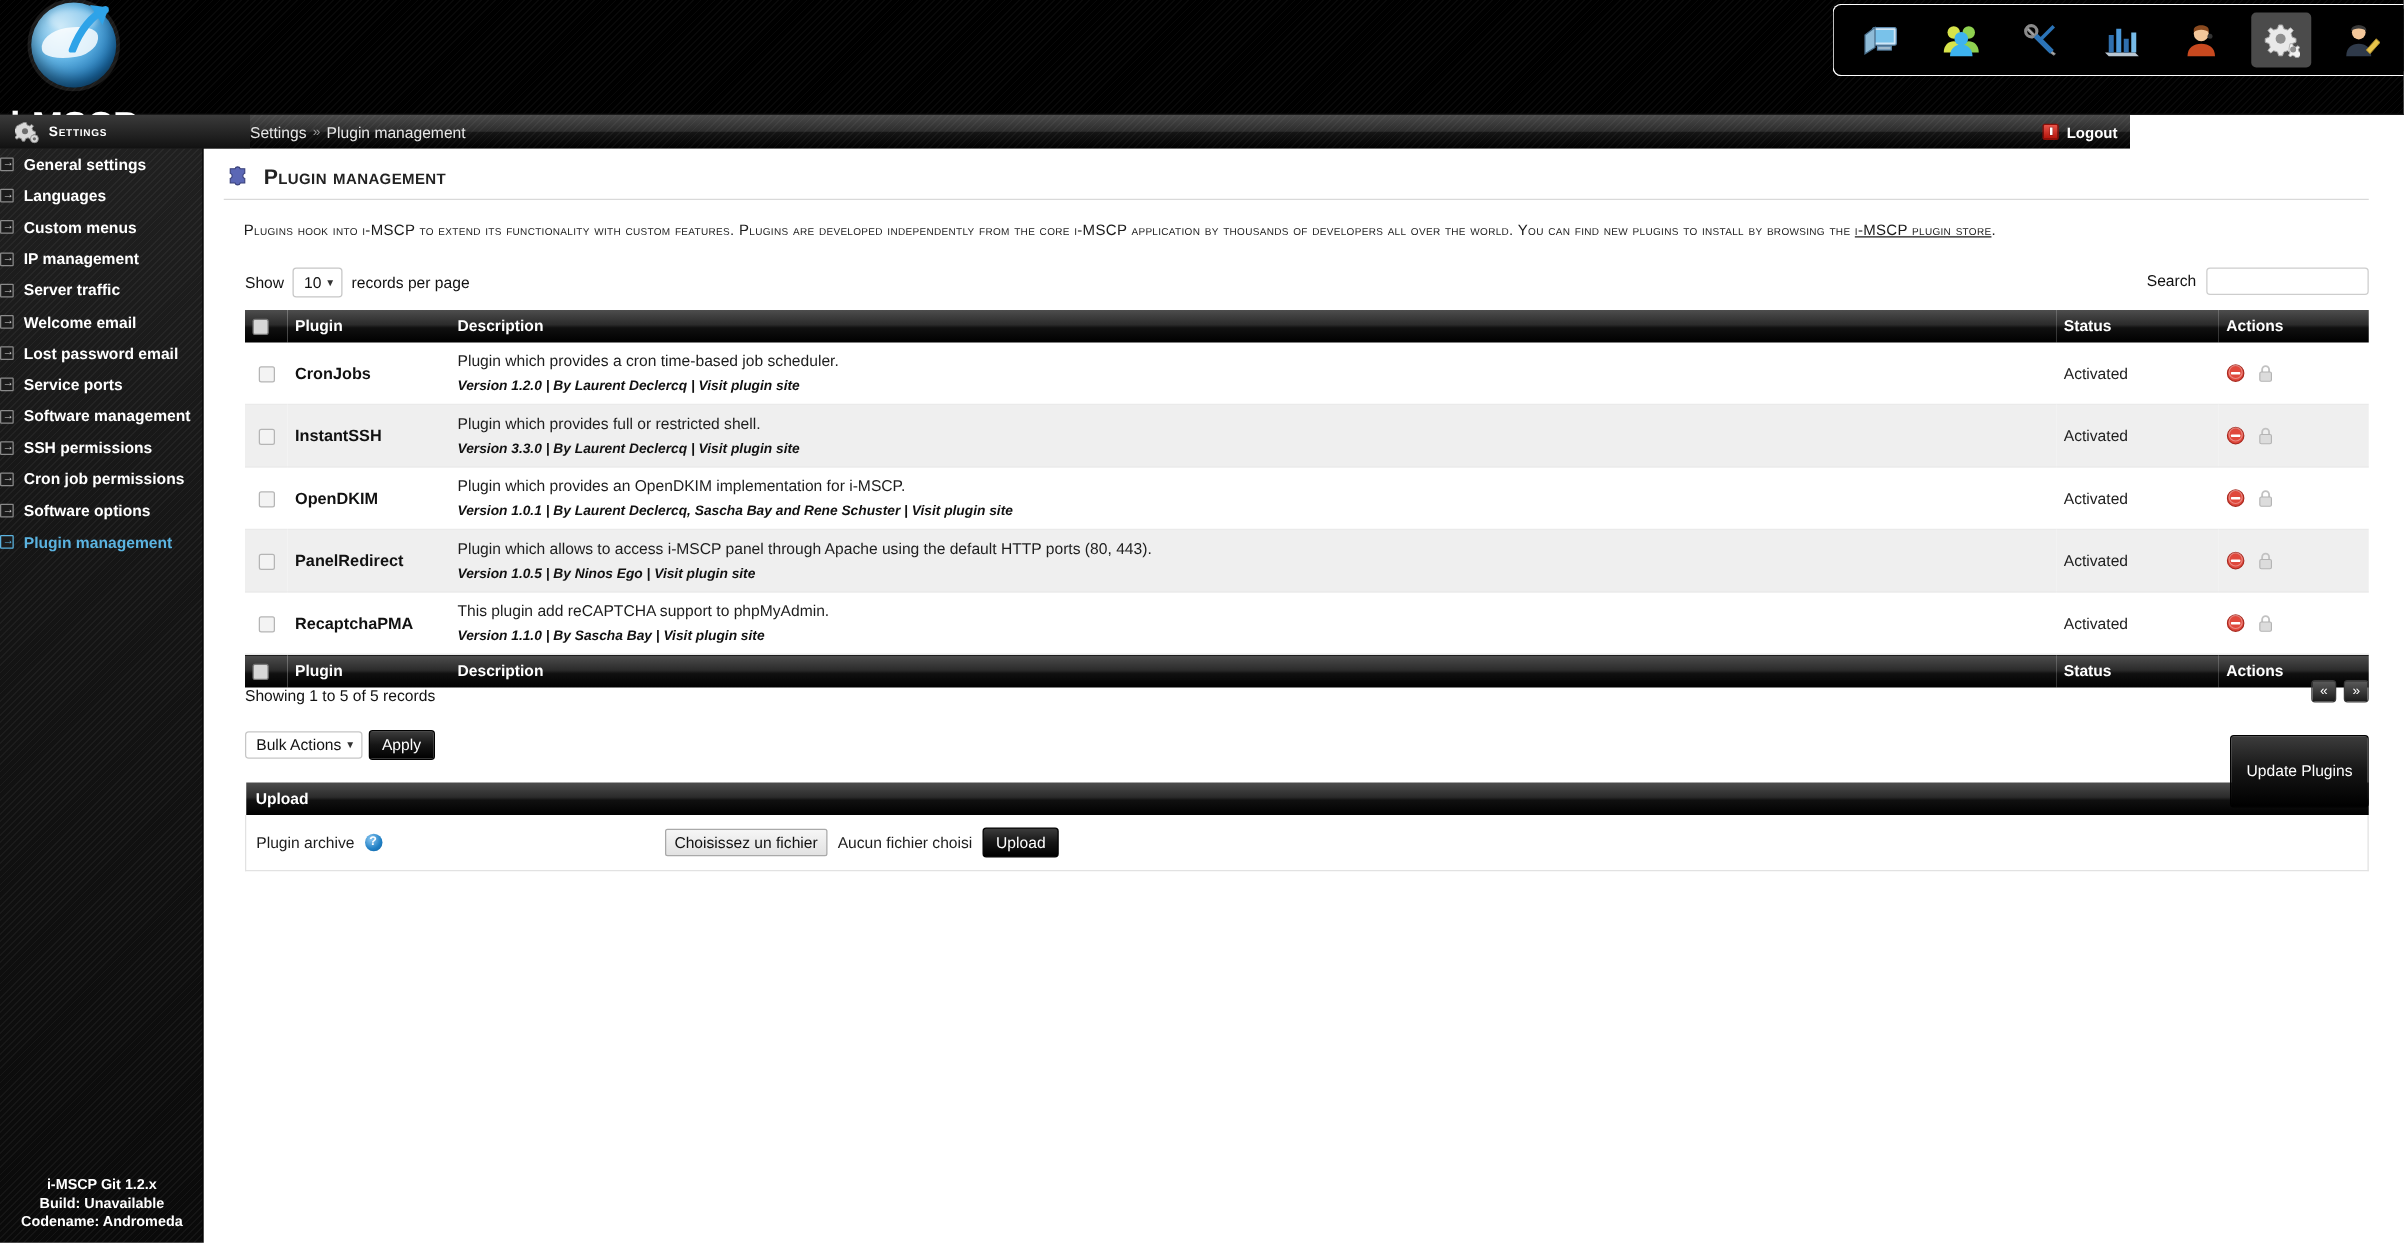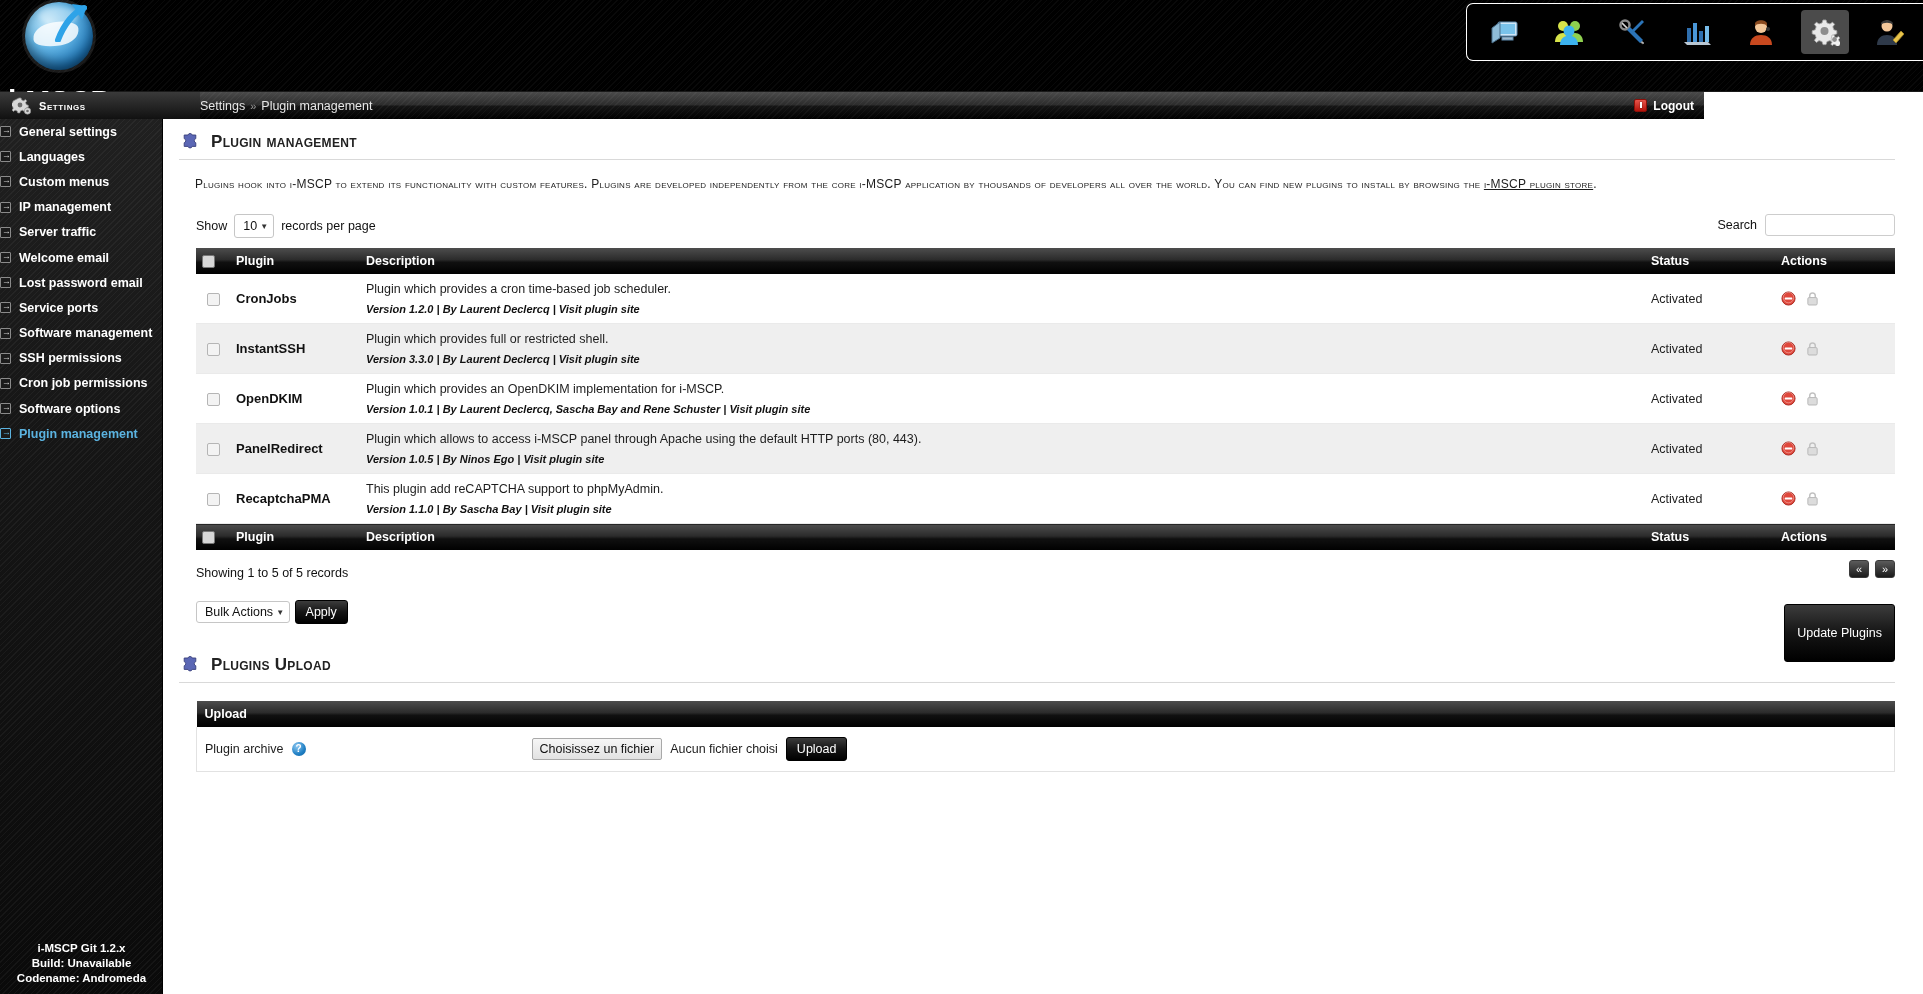"Showing 1 to 5 of" #tbl-footer { margin: 16px 28px 0 33px -> 0 28px 0 33px }
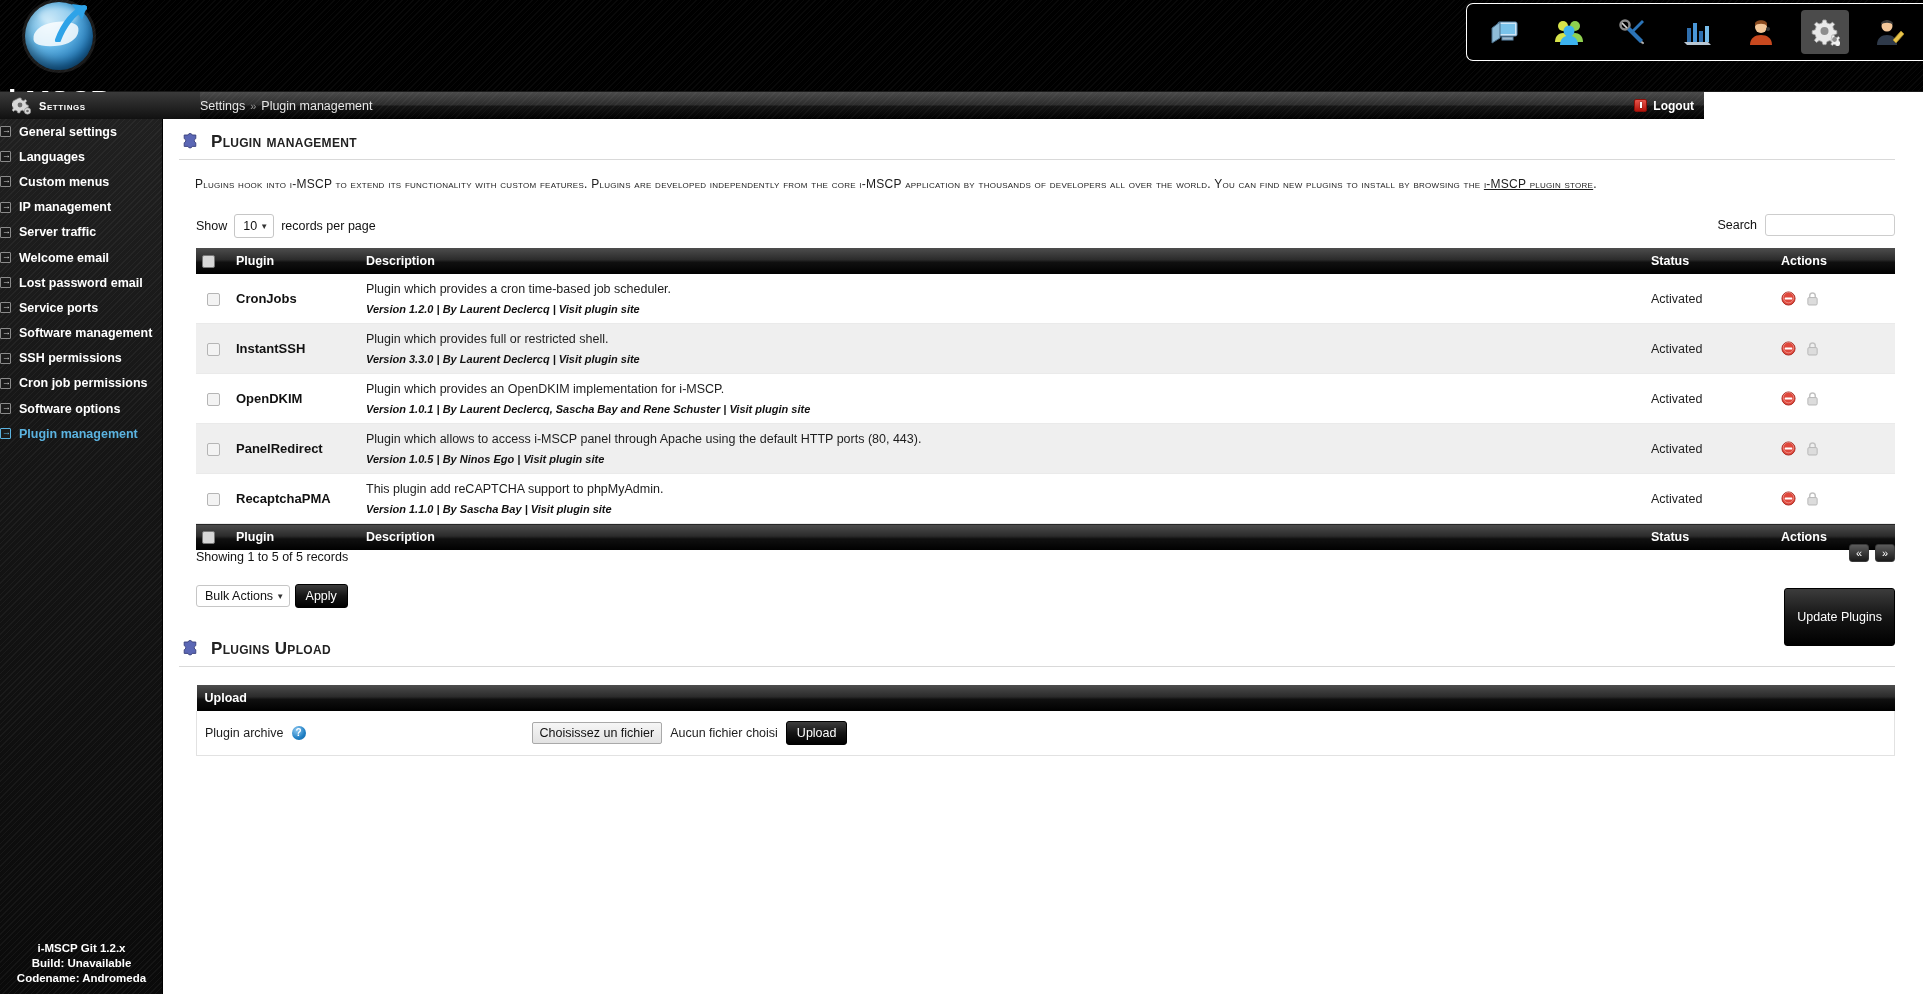"Plugins Upload" div.section-head { html: <div> <svg> <path></path> </svg> <span>Plugins Upload</span> </div> -> none }
